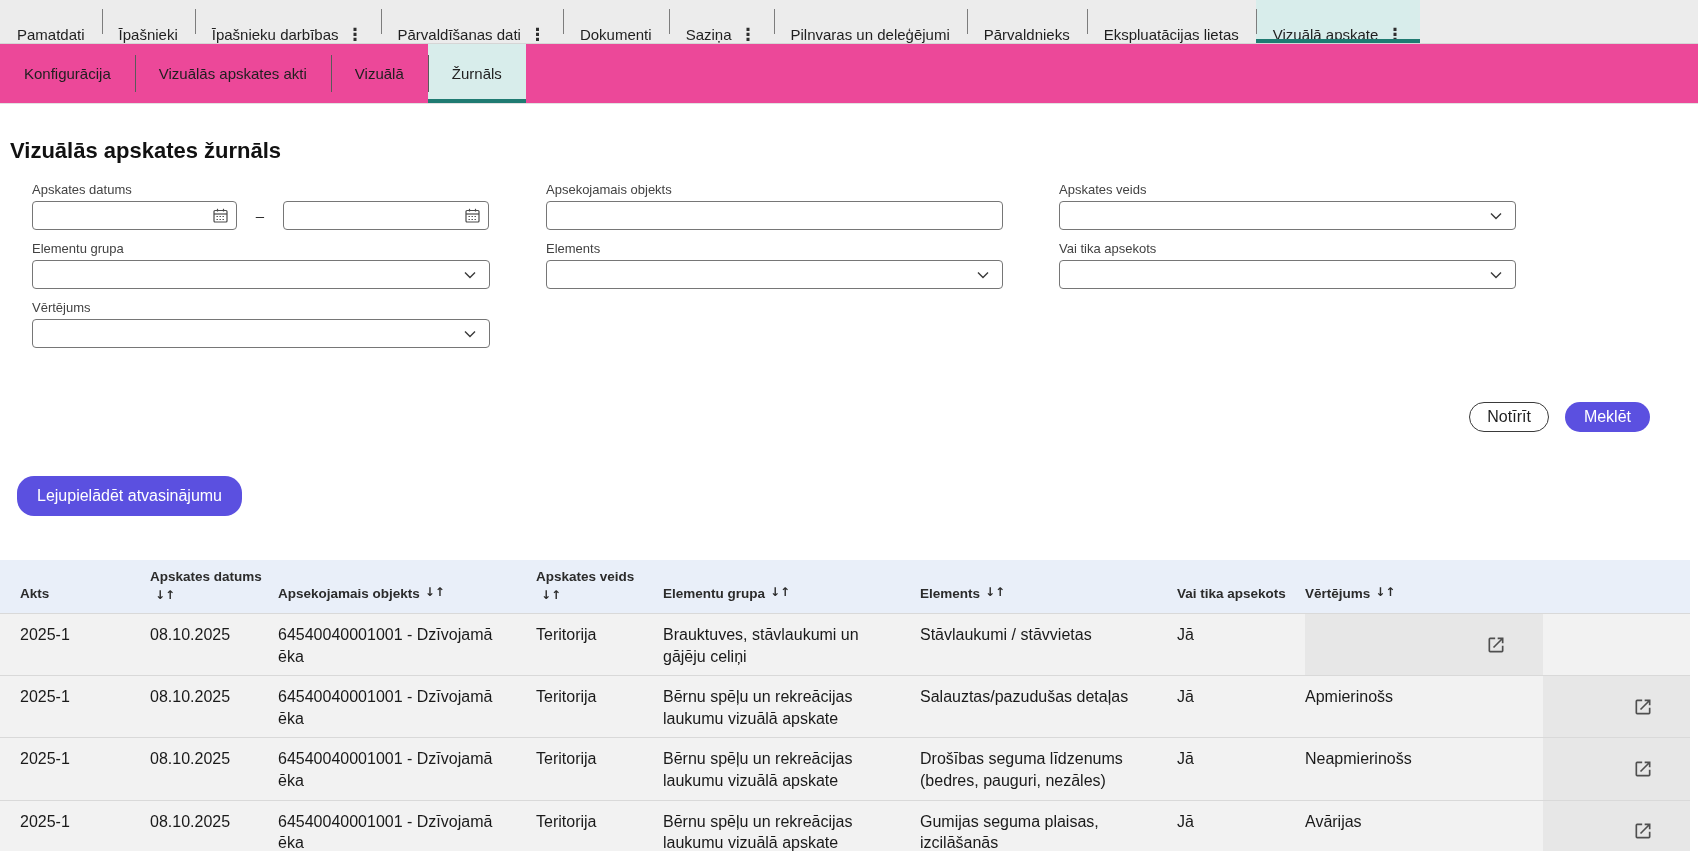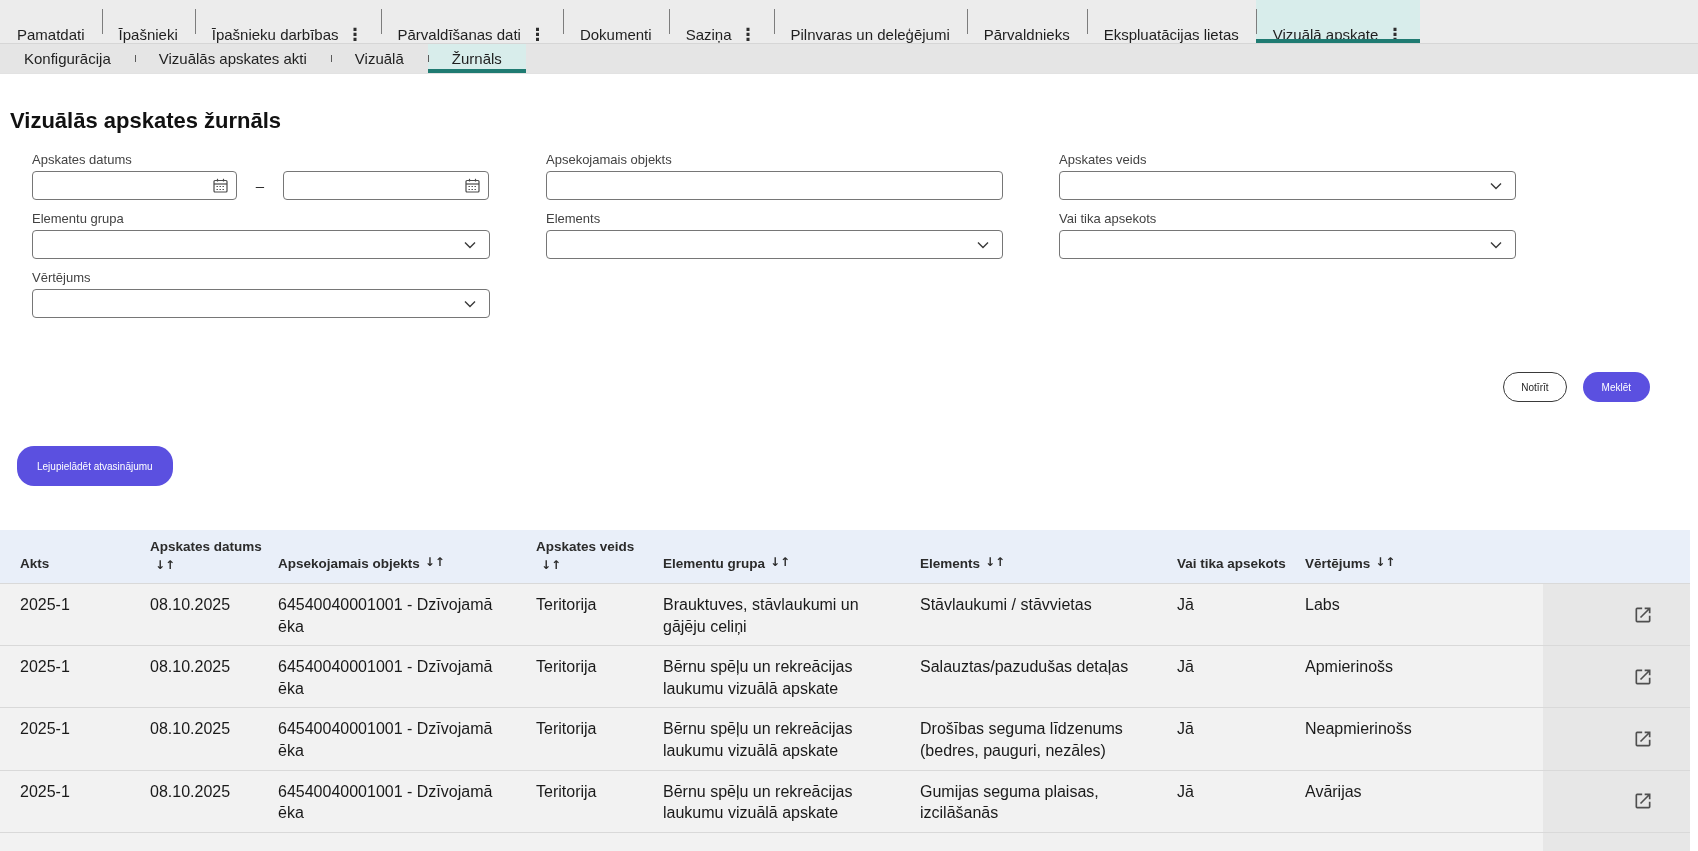"Konfigurācija" .subnav { background: #e5e5e5 -> #ec4899; height: 30px -> 60px }
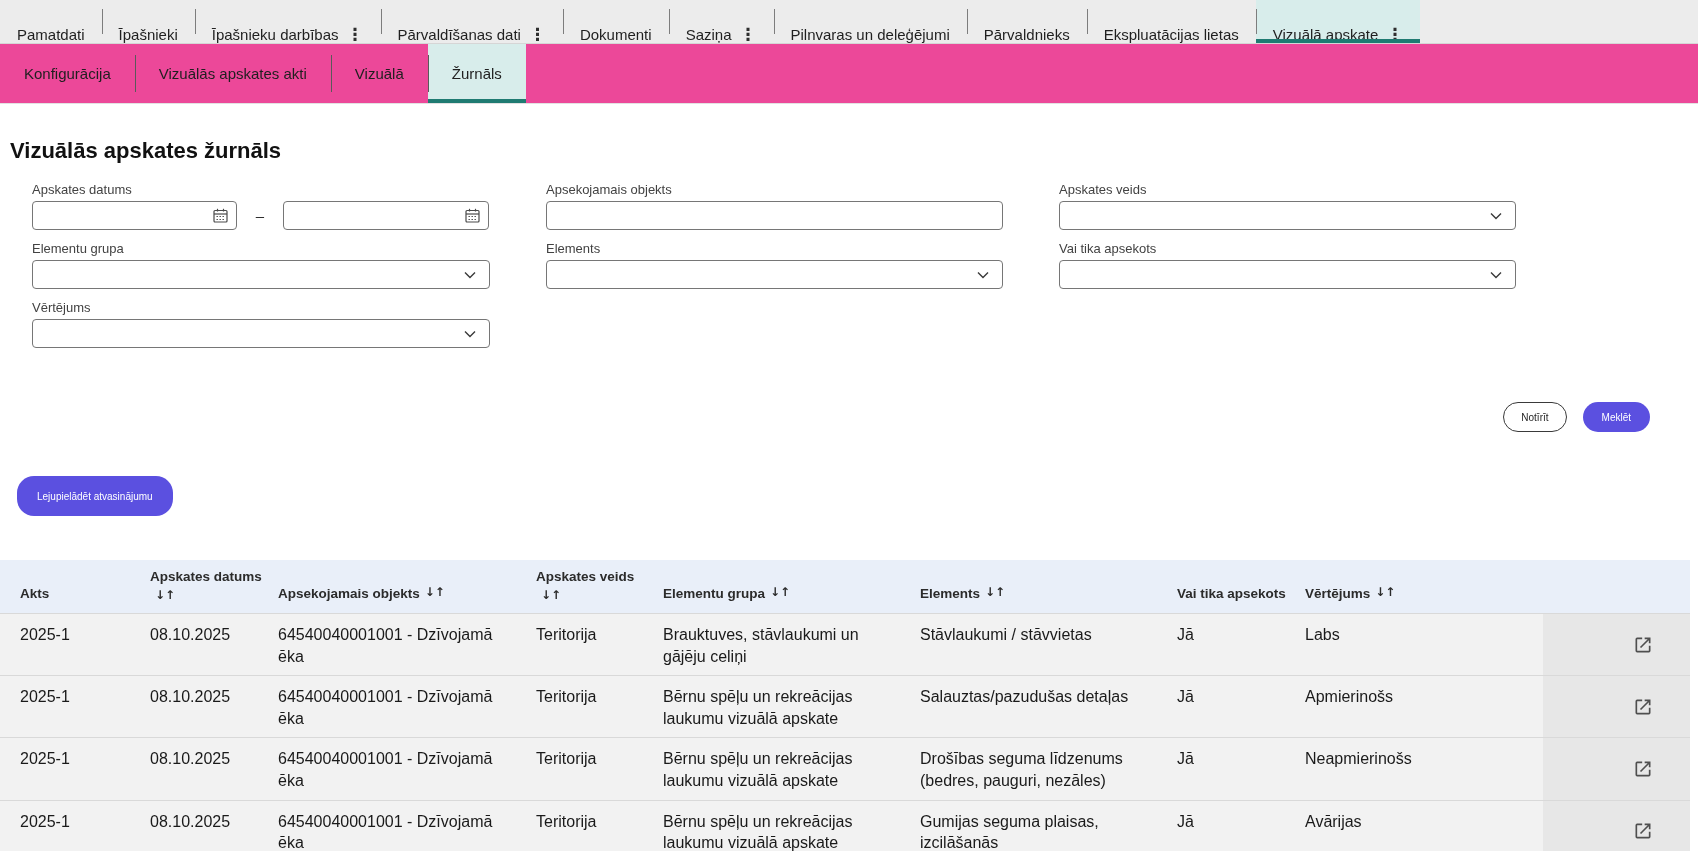"Notīrīt" .btn { font-size: 10px -> 16px }
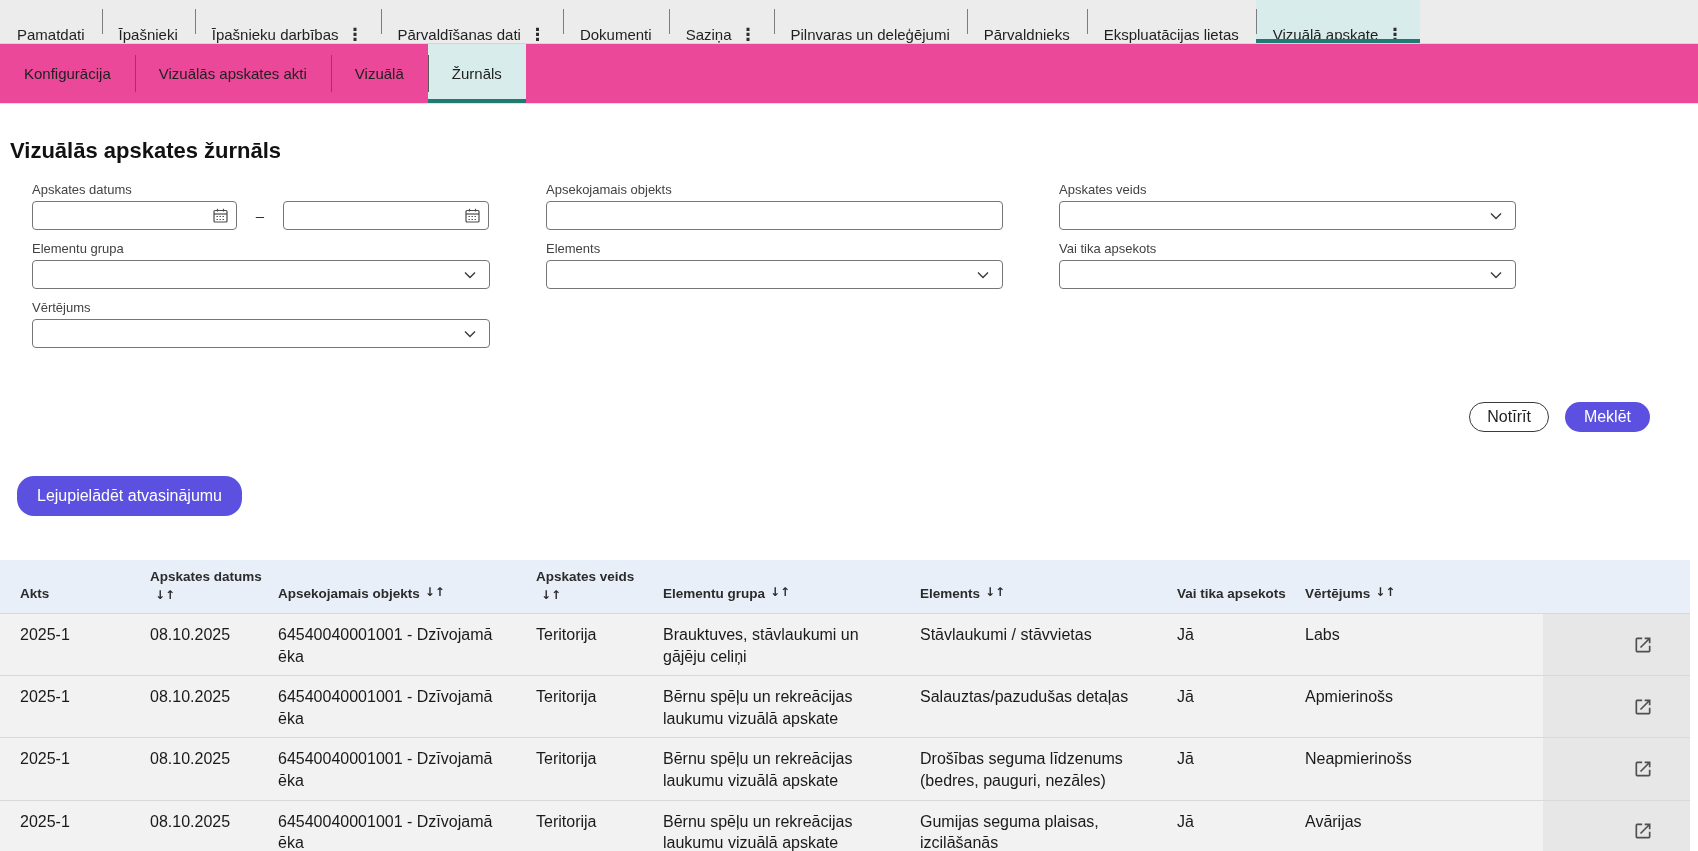"Labs" div.cell { html: <div>Labs</div> -> none }
